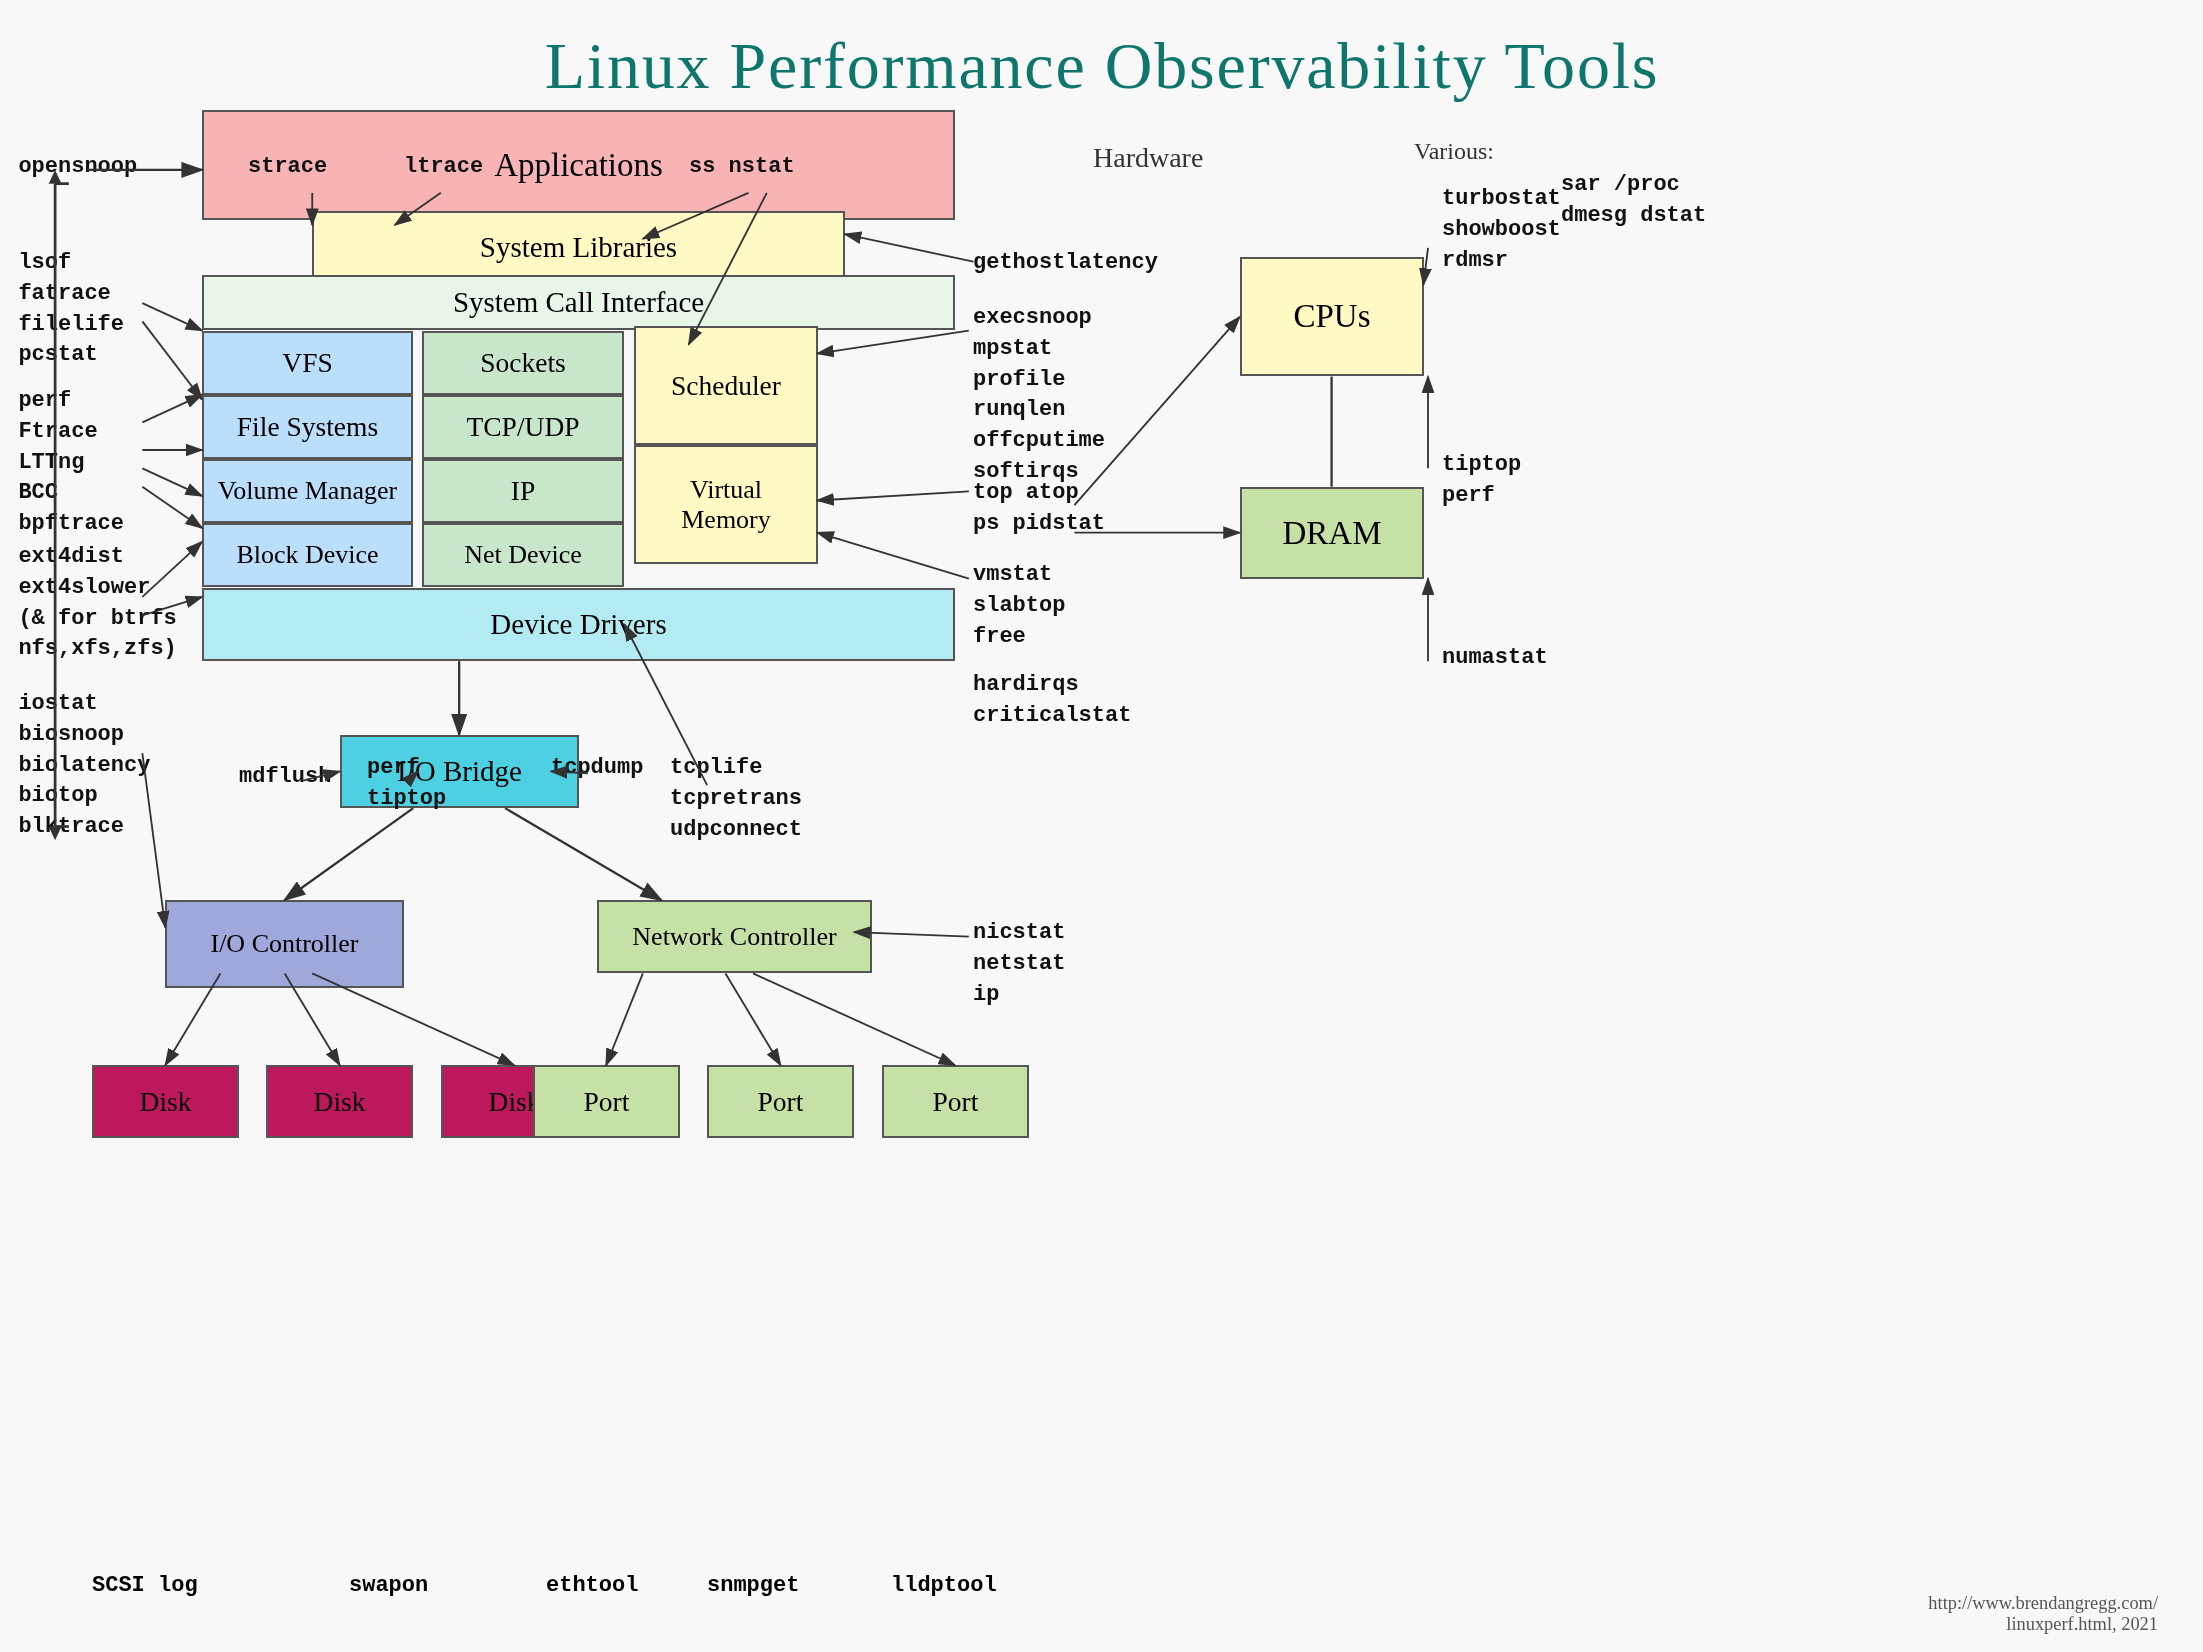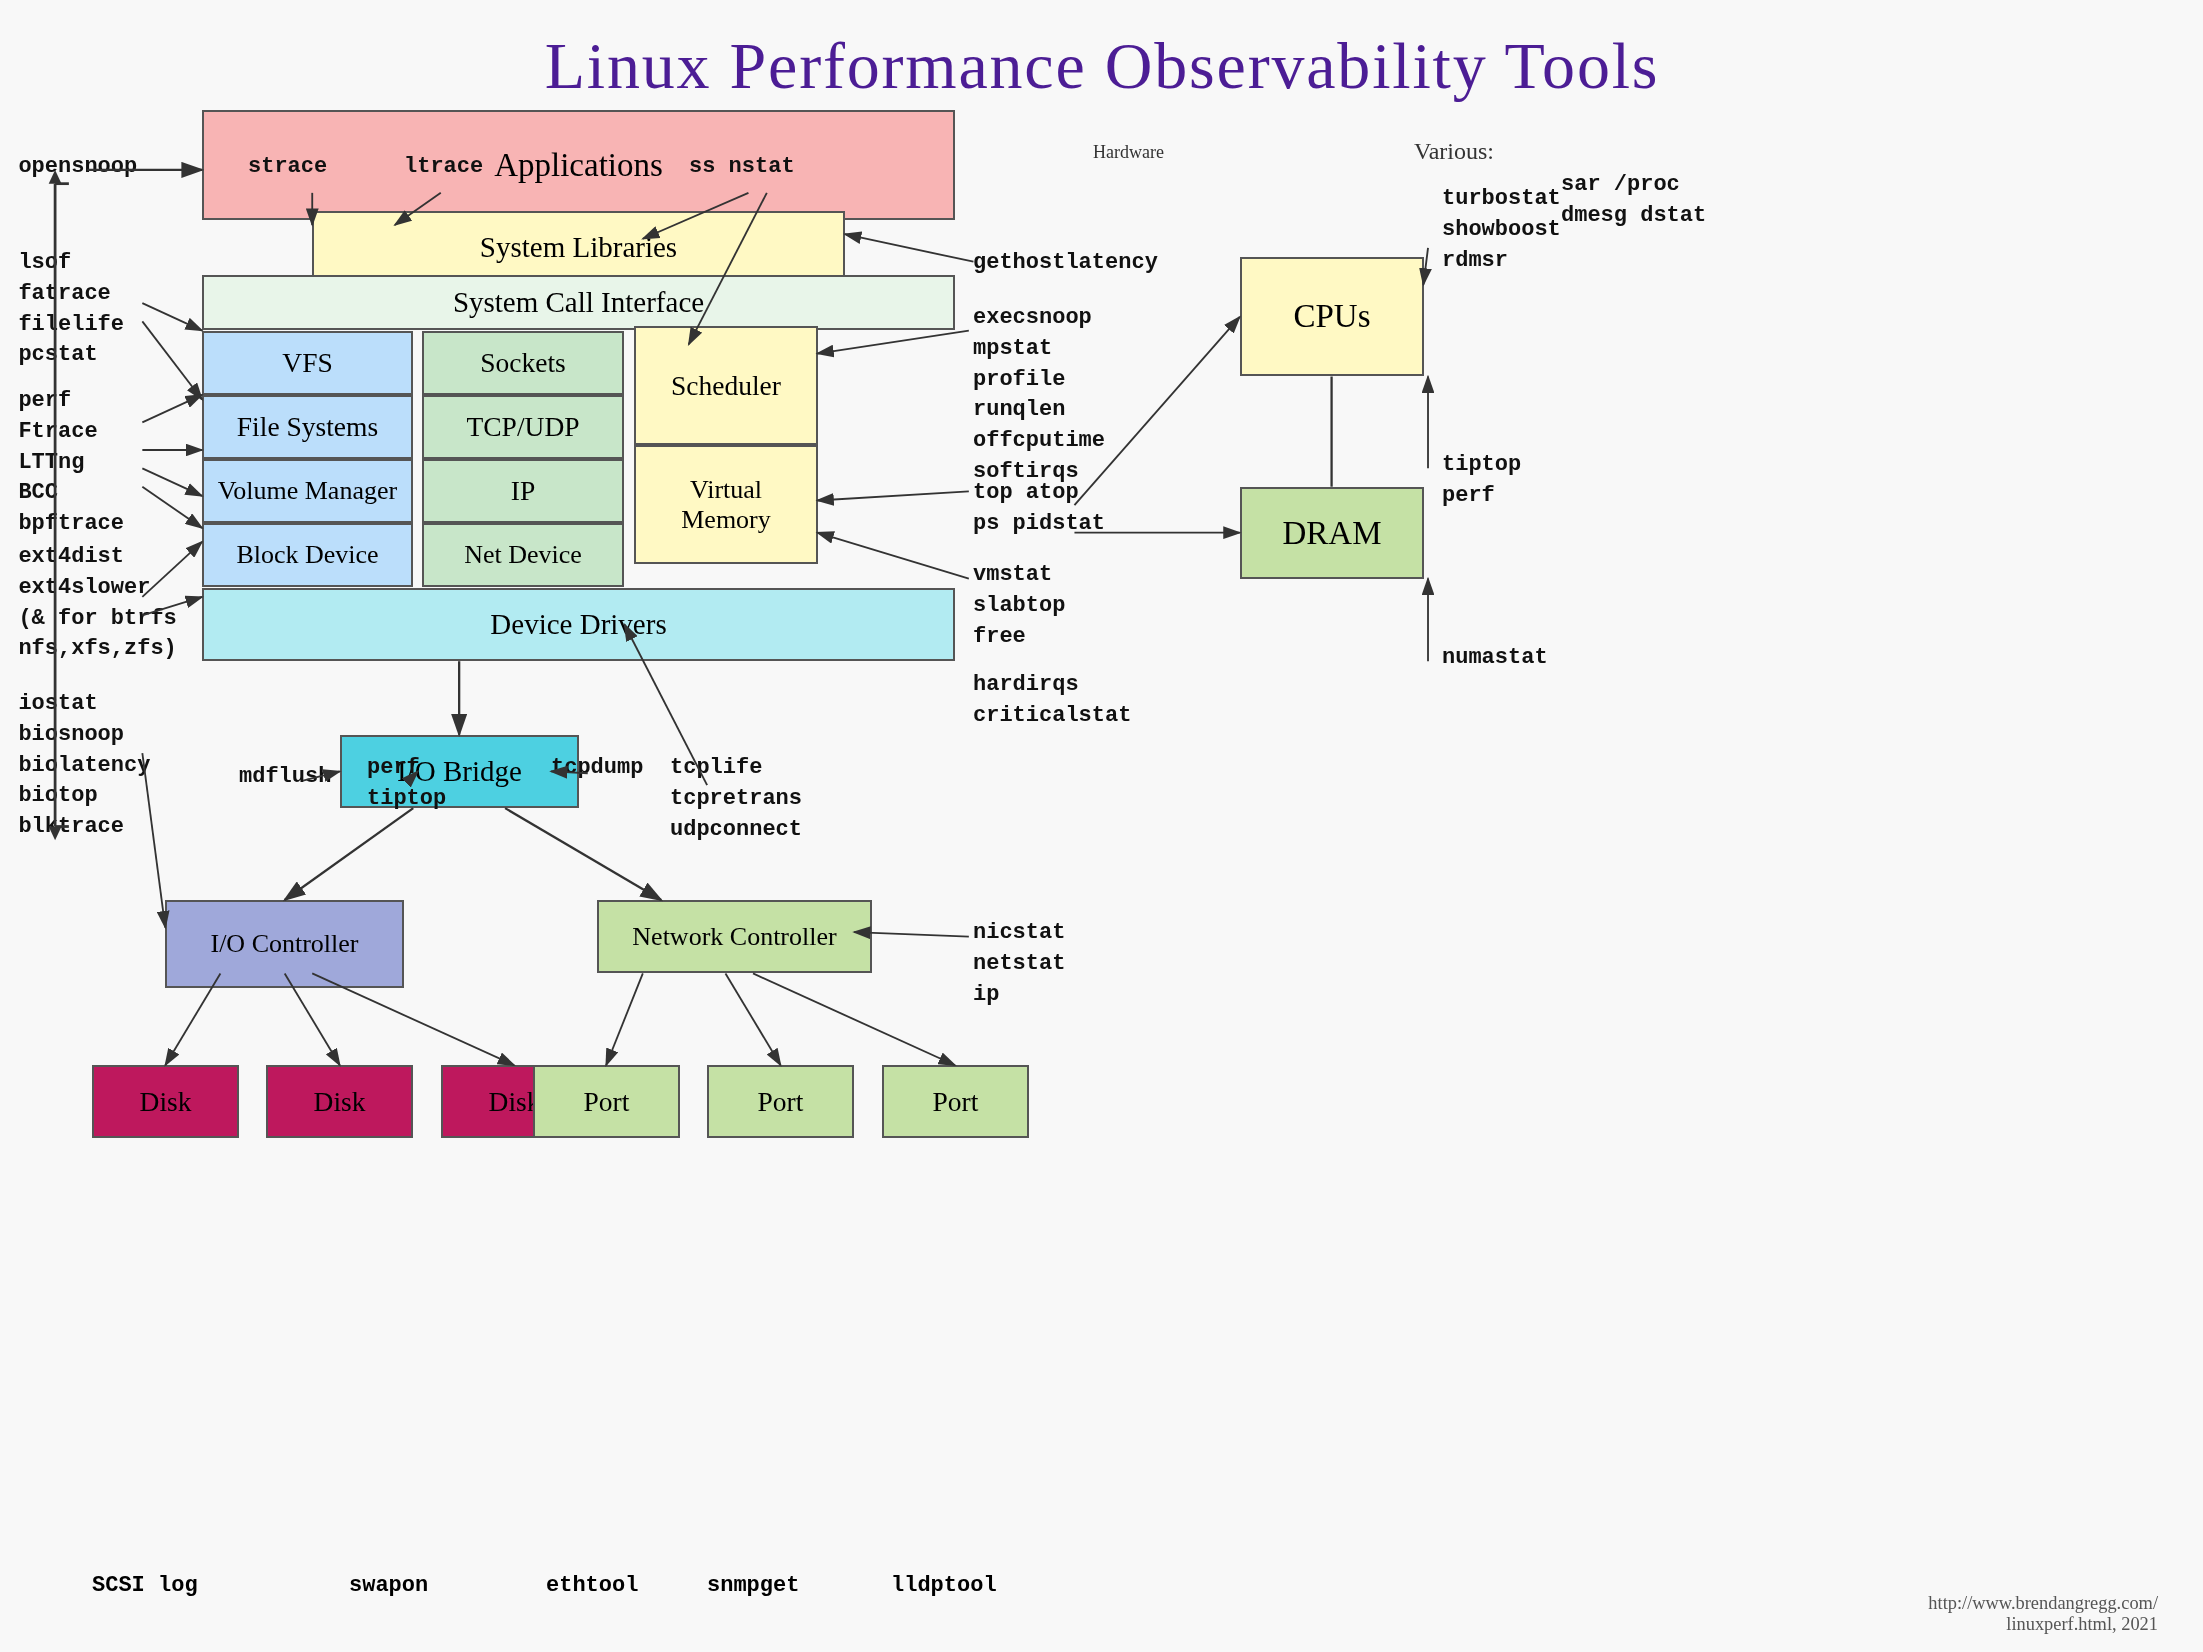"Linux Performance Observability Tools" .page-title { color: #4c1d95 -> #0f766e }
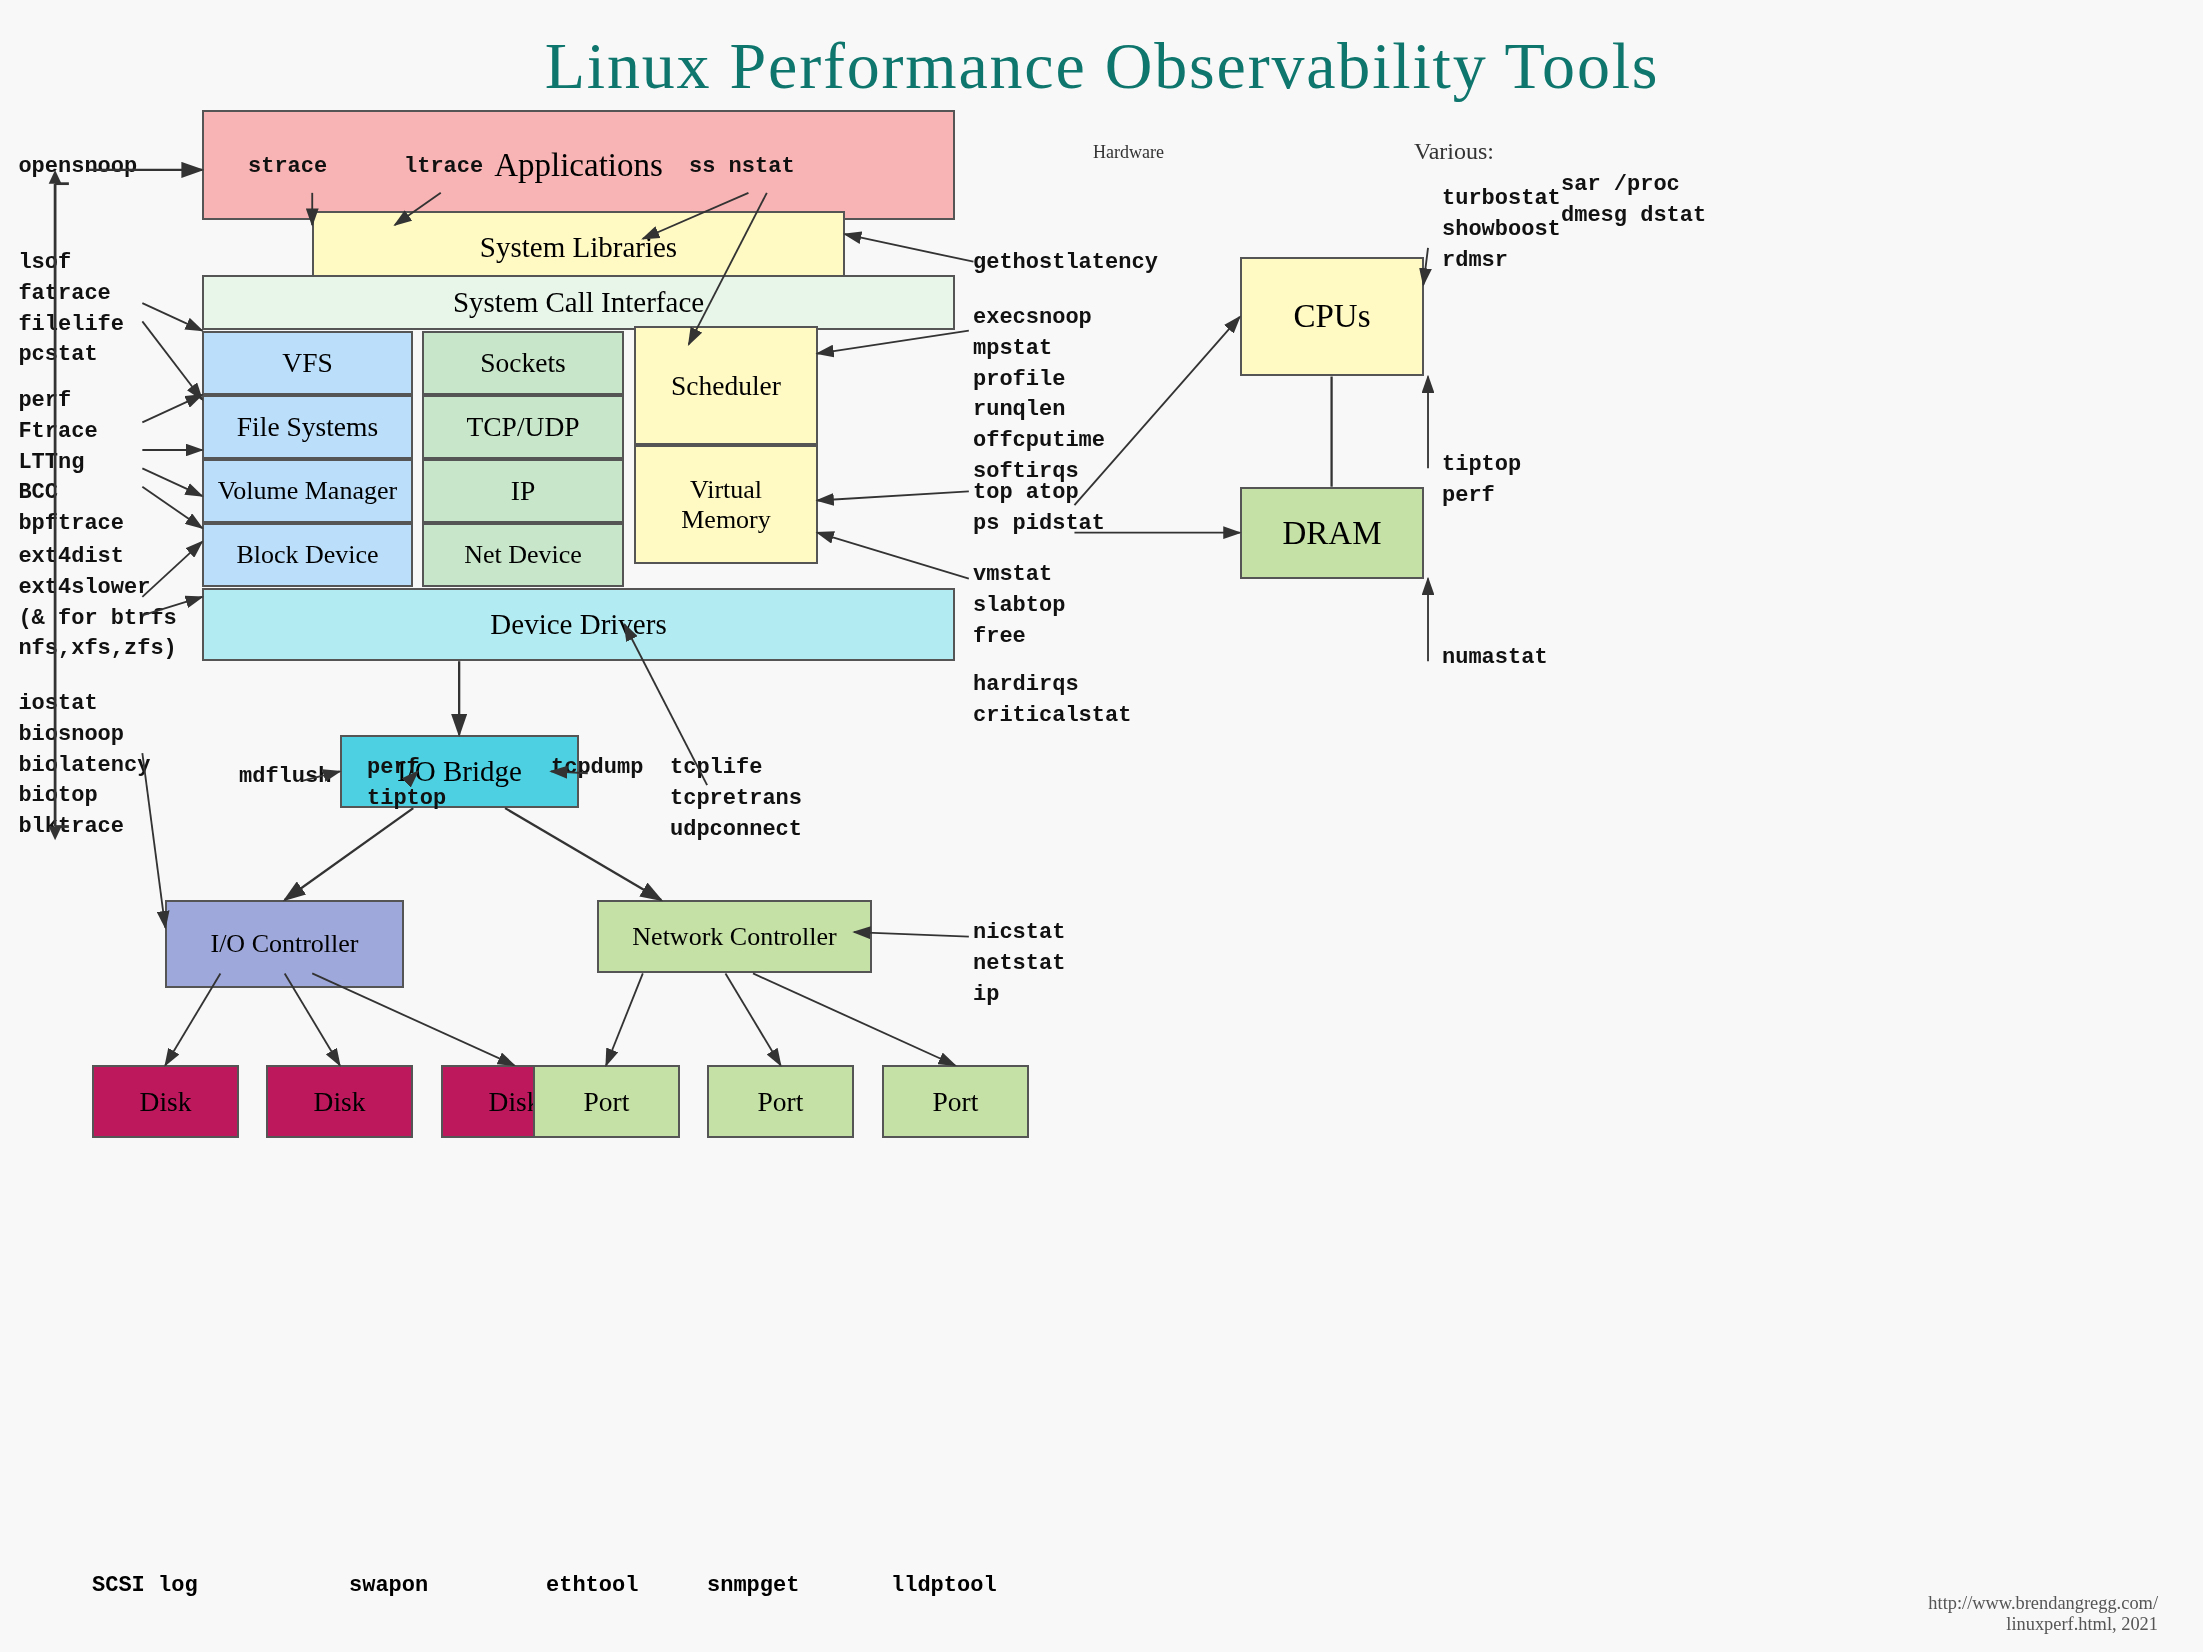"Hardware" div.section-label { font-size: 18px -> 28px }
